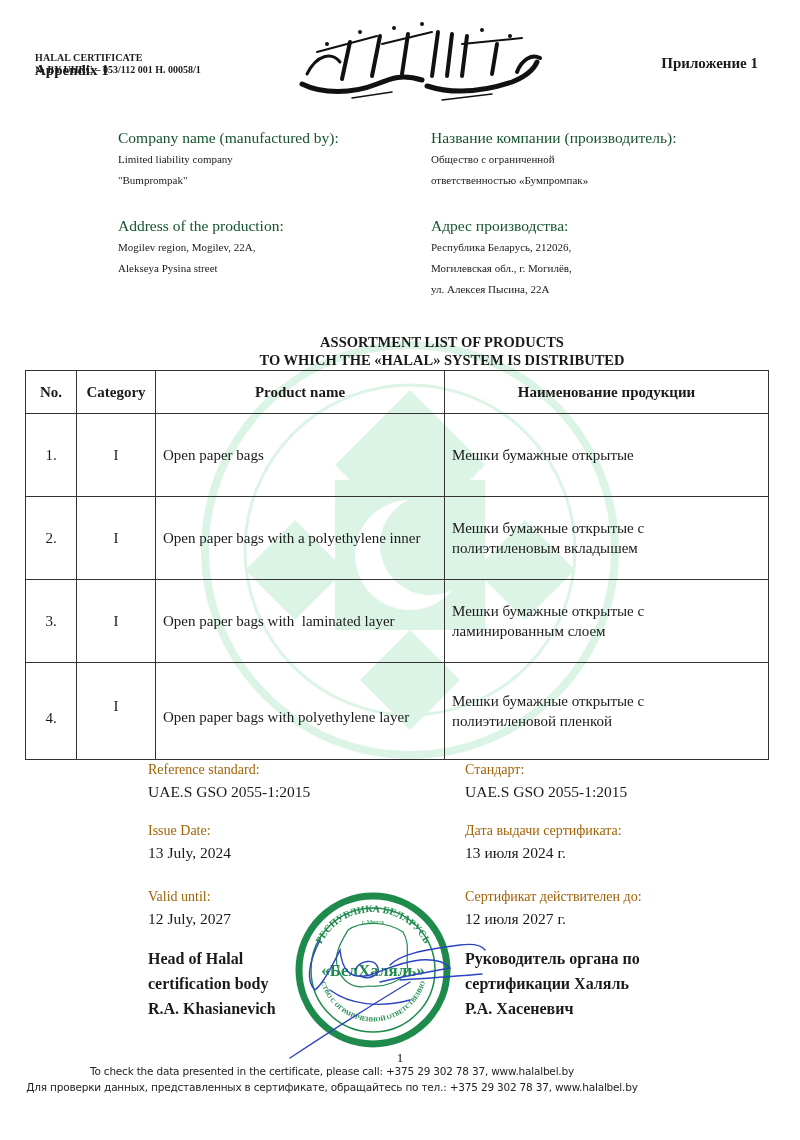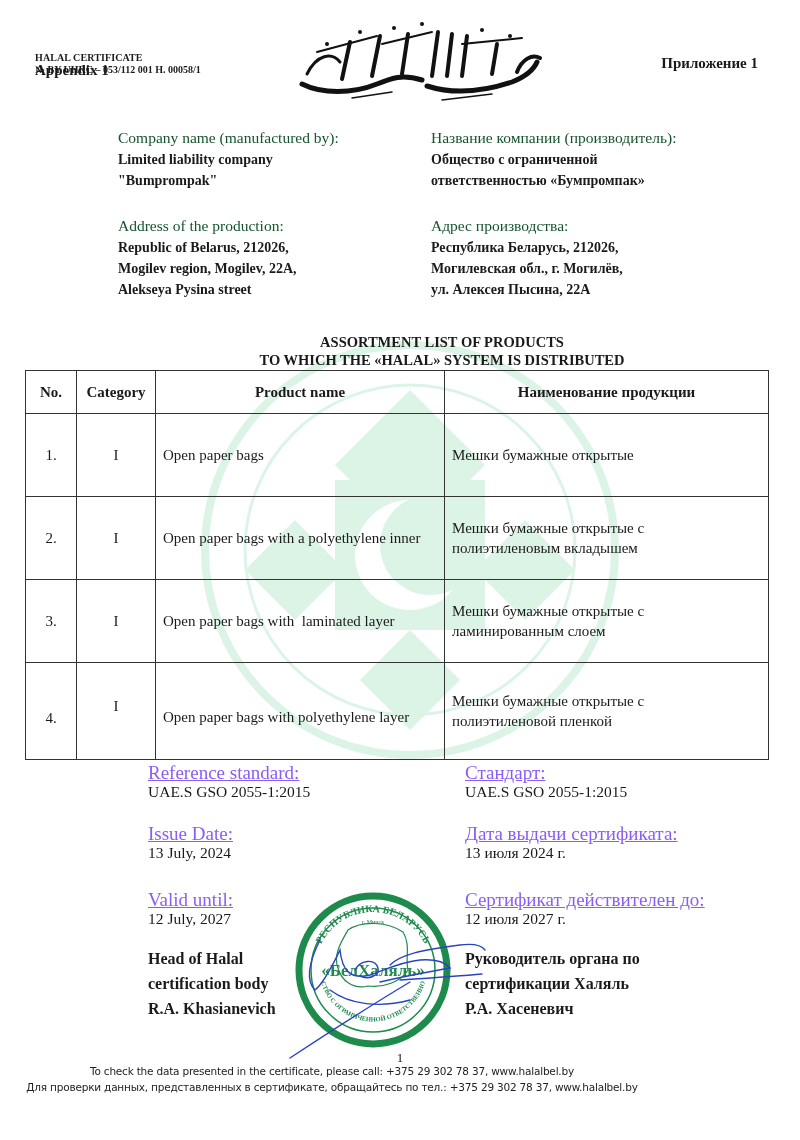"Limited liability company" .info-value { font-size: 14px -> 11px; font-weight: bold -> normal }
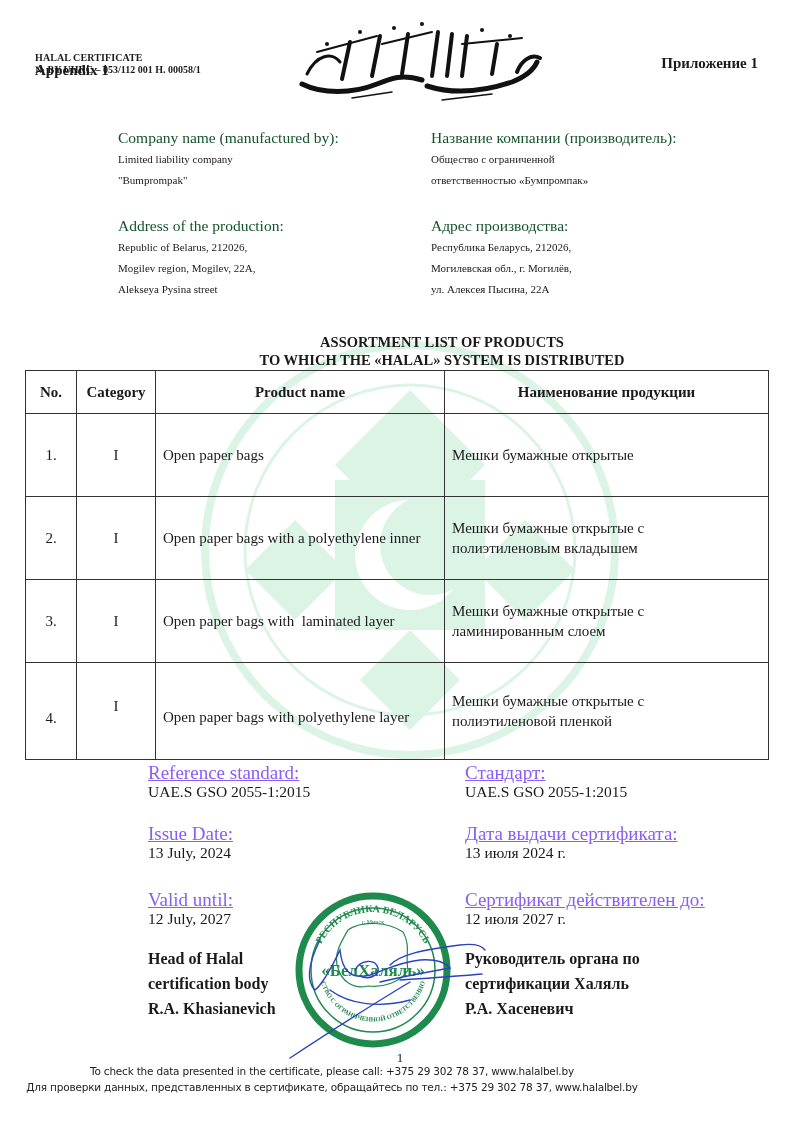"Republic of Belarus, 212026," div { html: <div>Republic of Belarus, 212026,</div> -> none }
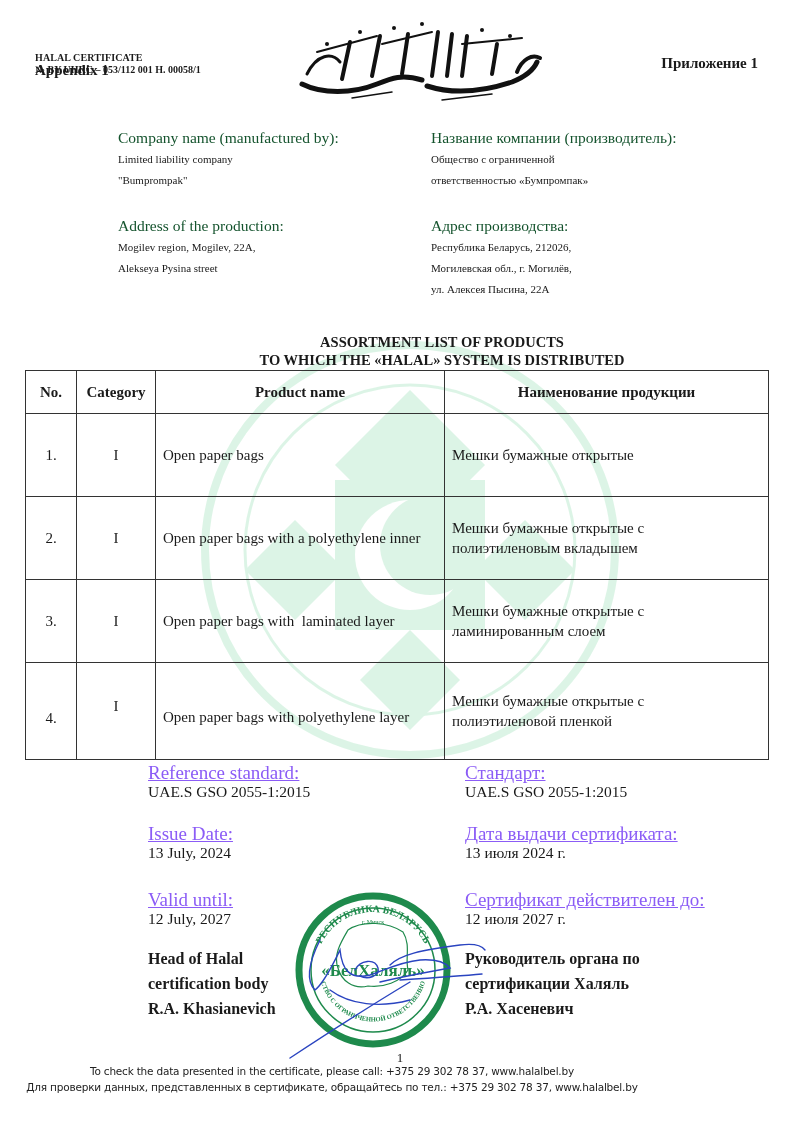"Reference standard:" .low-label { color: #8b5cf6 -> #a16207; font-size: 19px -> 14px; text-decoration: underline -> none }
